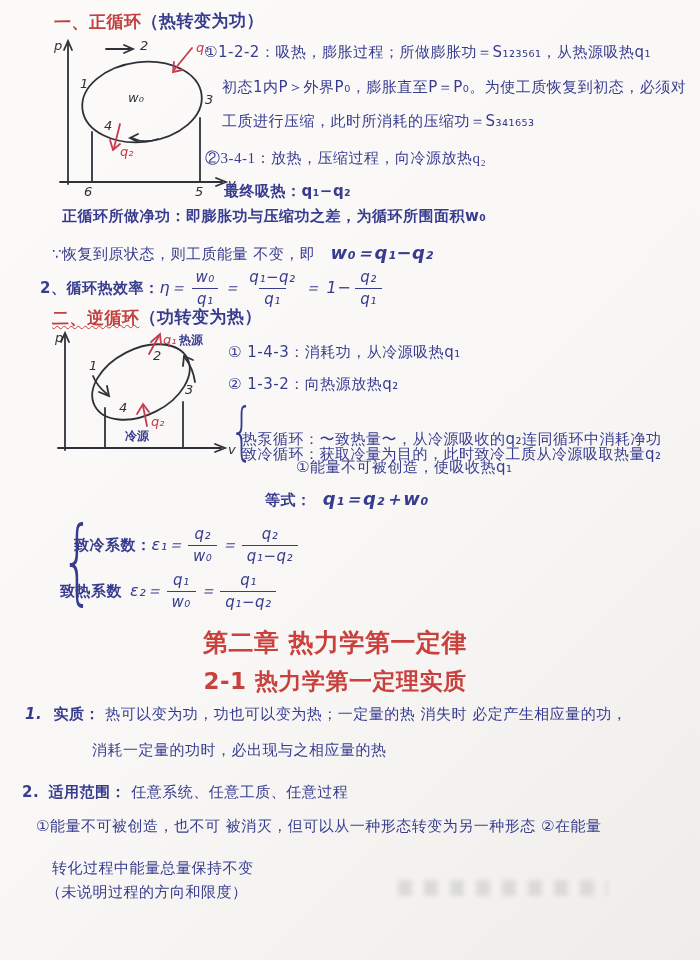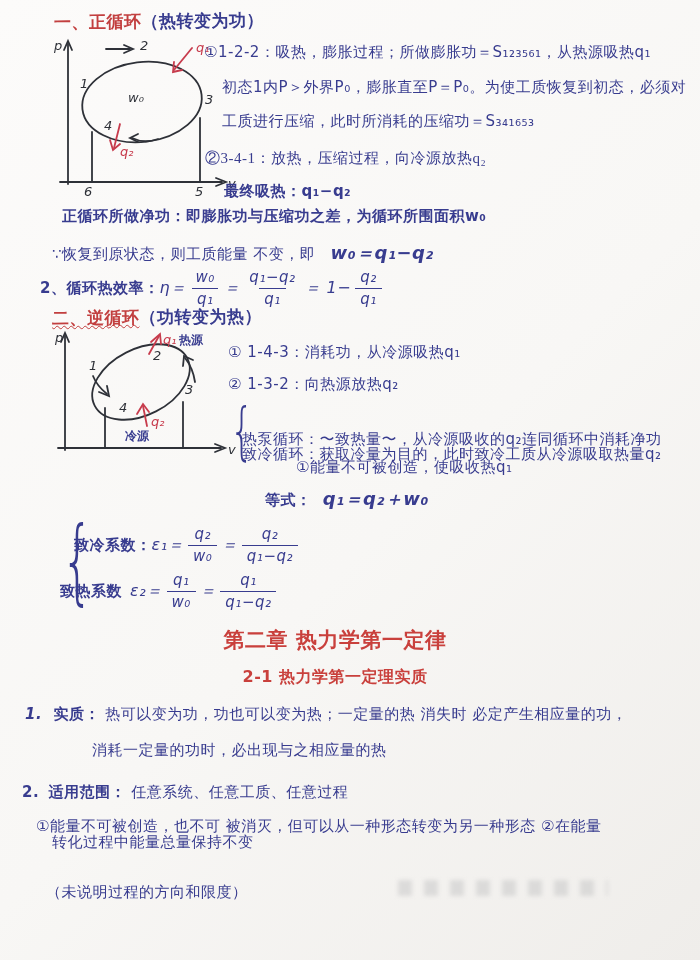"第二章 热力学第一定律" .chapter { font-size: 21px -> 25px }
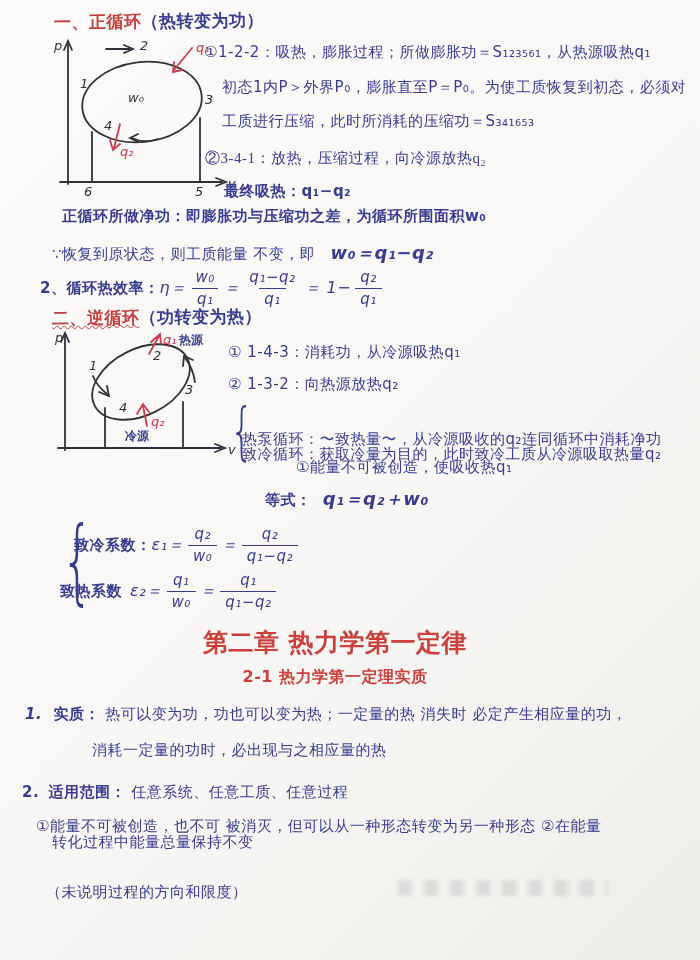"2-1 热力学第一定理实质" .subtitle { font-size: 16px -> 23px }
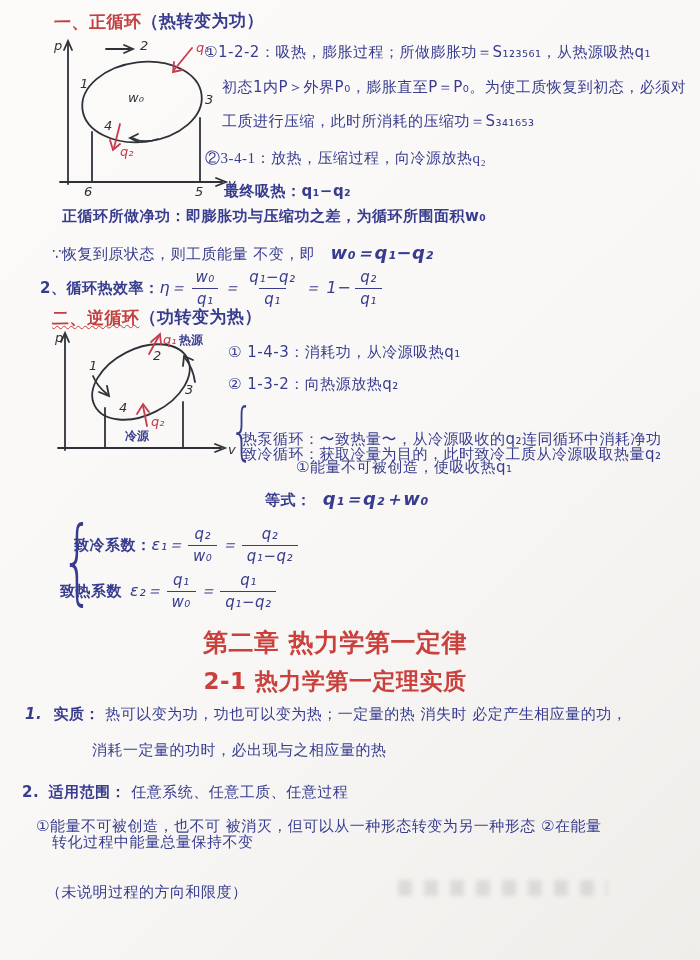"转化过程中能量总量保持不变" div.t { top: 832px -> 858px }
